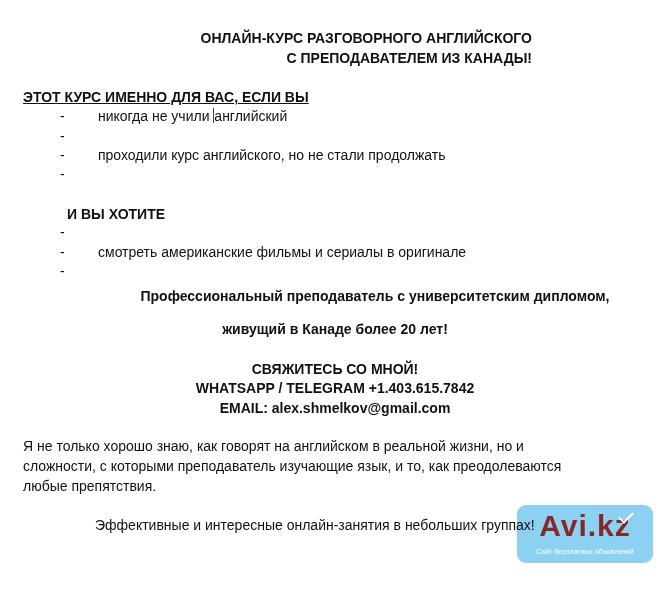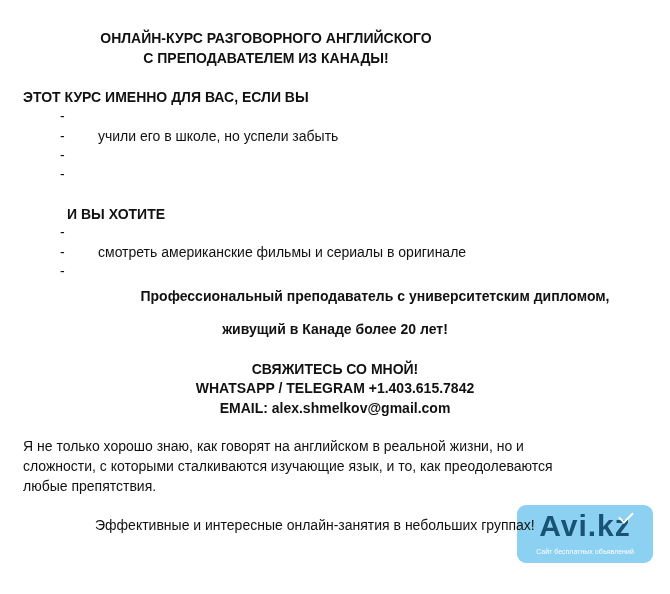"ОНЛАЙН-КУРС РАЗГОВОРНОГО АНГЛИЙСКОГО" .title { text-align: center -> right }
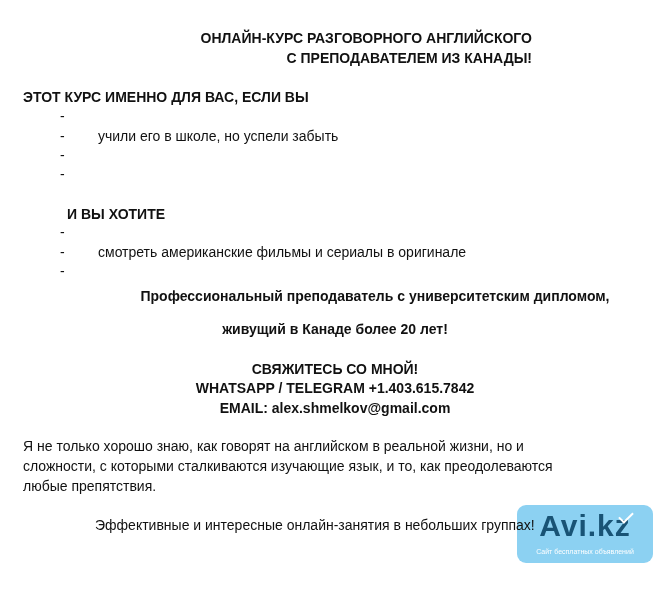"ЭТОТ КУРС ИМЕННО ДЛЯ ВАС," div.abs { text-decoration: none -> underline }
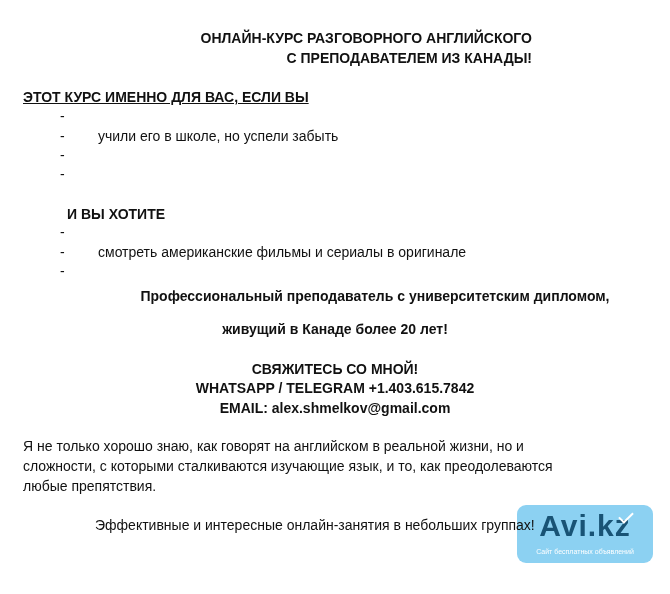"никогда не учили английский" span.bullet-text { html: none -> <span><span>никогда не учили </span><span></span><span>английский</span></span> }
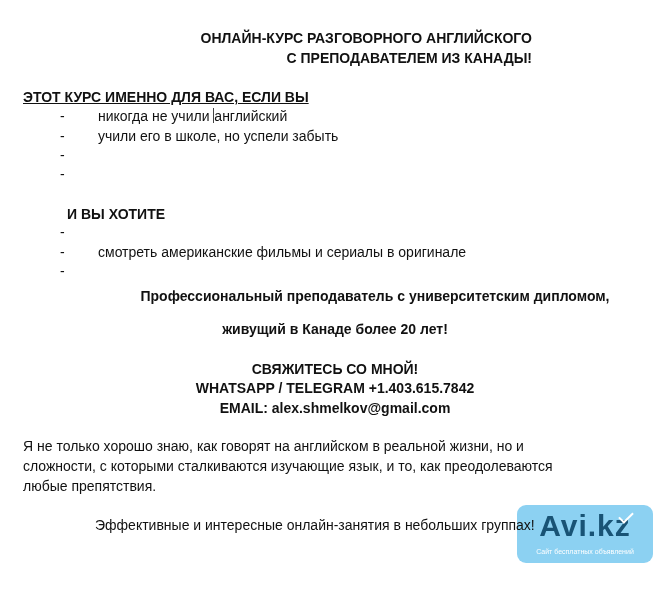"учили его в школе, но" span.bullet-text { html: <span>учили его в школе, но успели забыть</span> -> none }
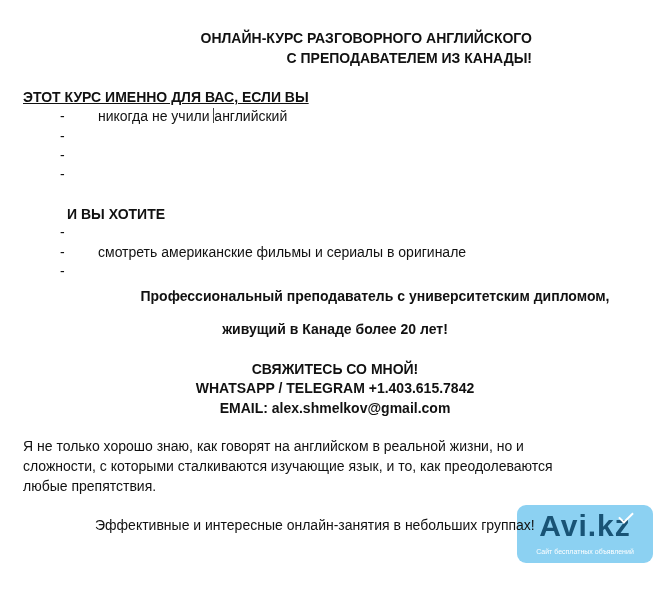"проходили курс английского, но не" span.bullet-text { html: none -> <span>проходили курс английского, но не стали продолжать</span> }
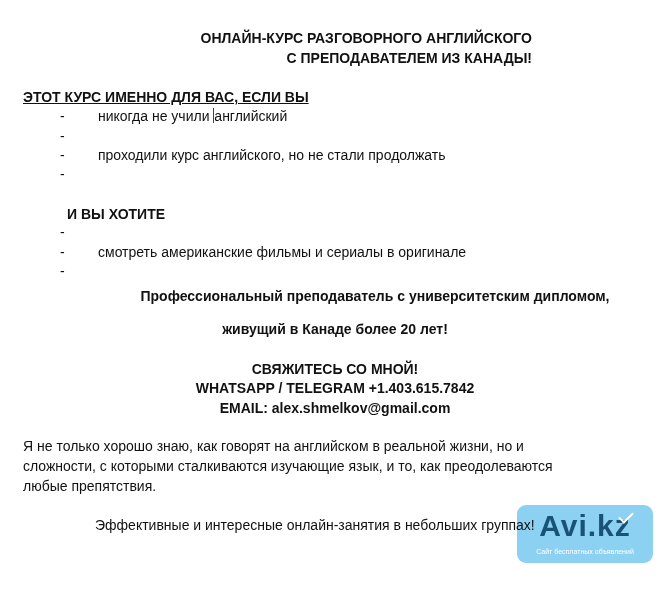"сложности, с которыми сталкиваются" div.abs { text: сталкиваются -> преподаватель }
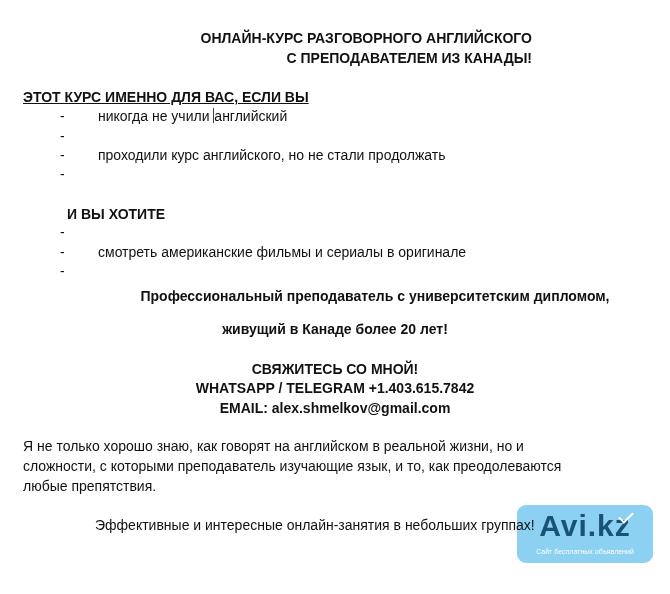"Avi.kz" .wm-logo { color: #0c4a6e -> #7f1d1d }
